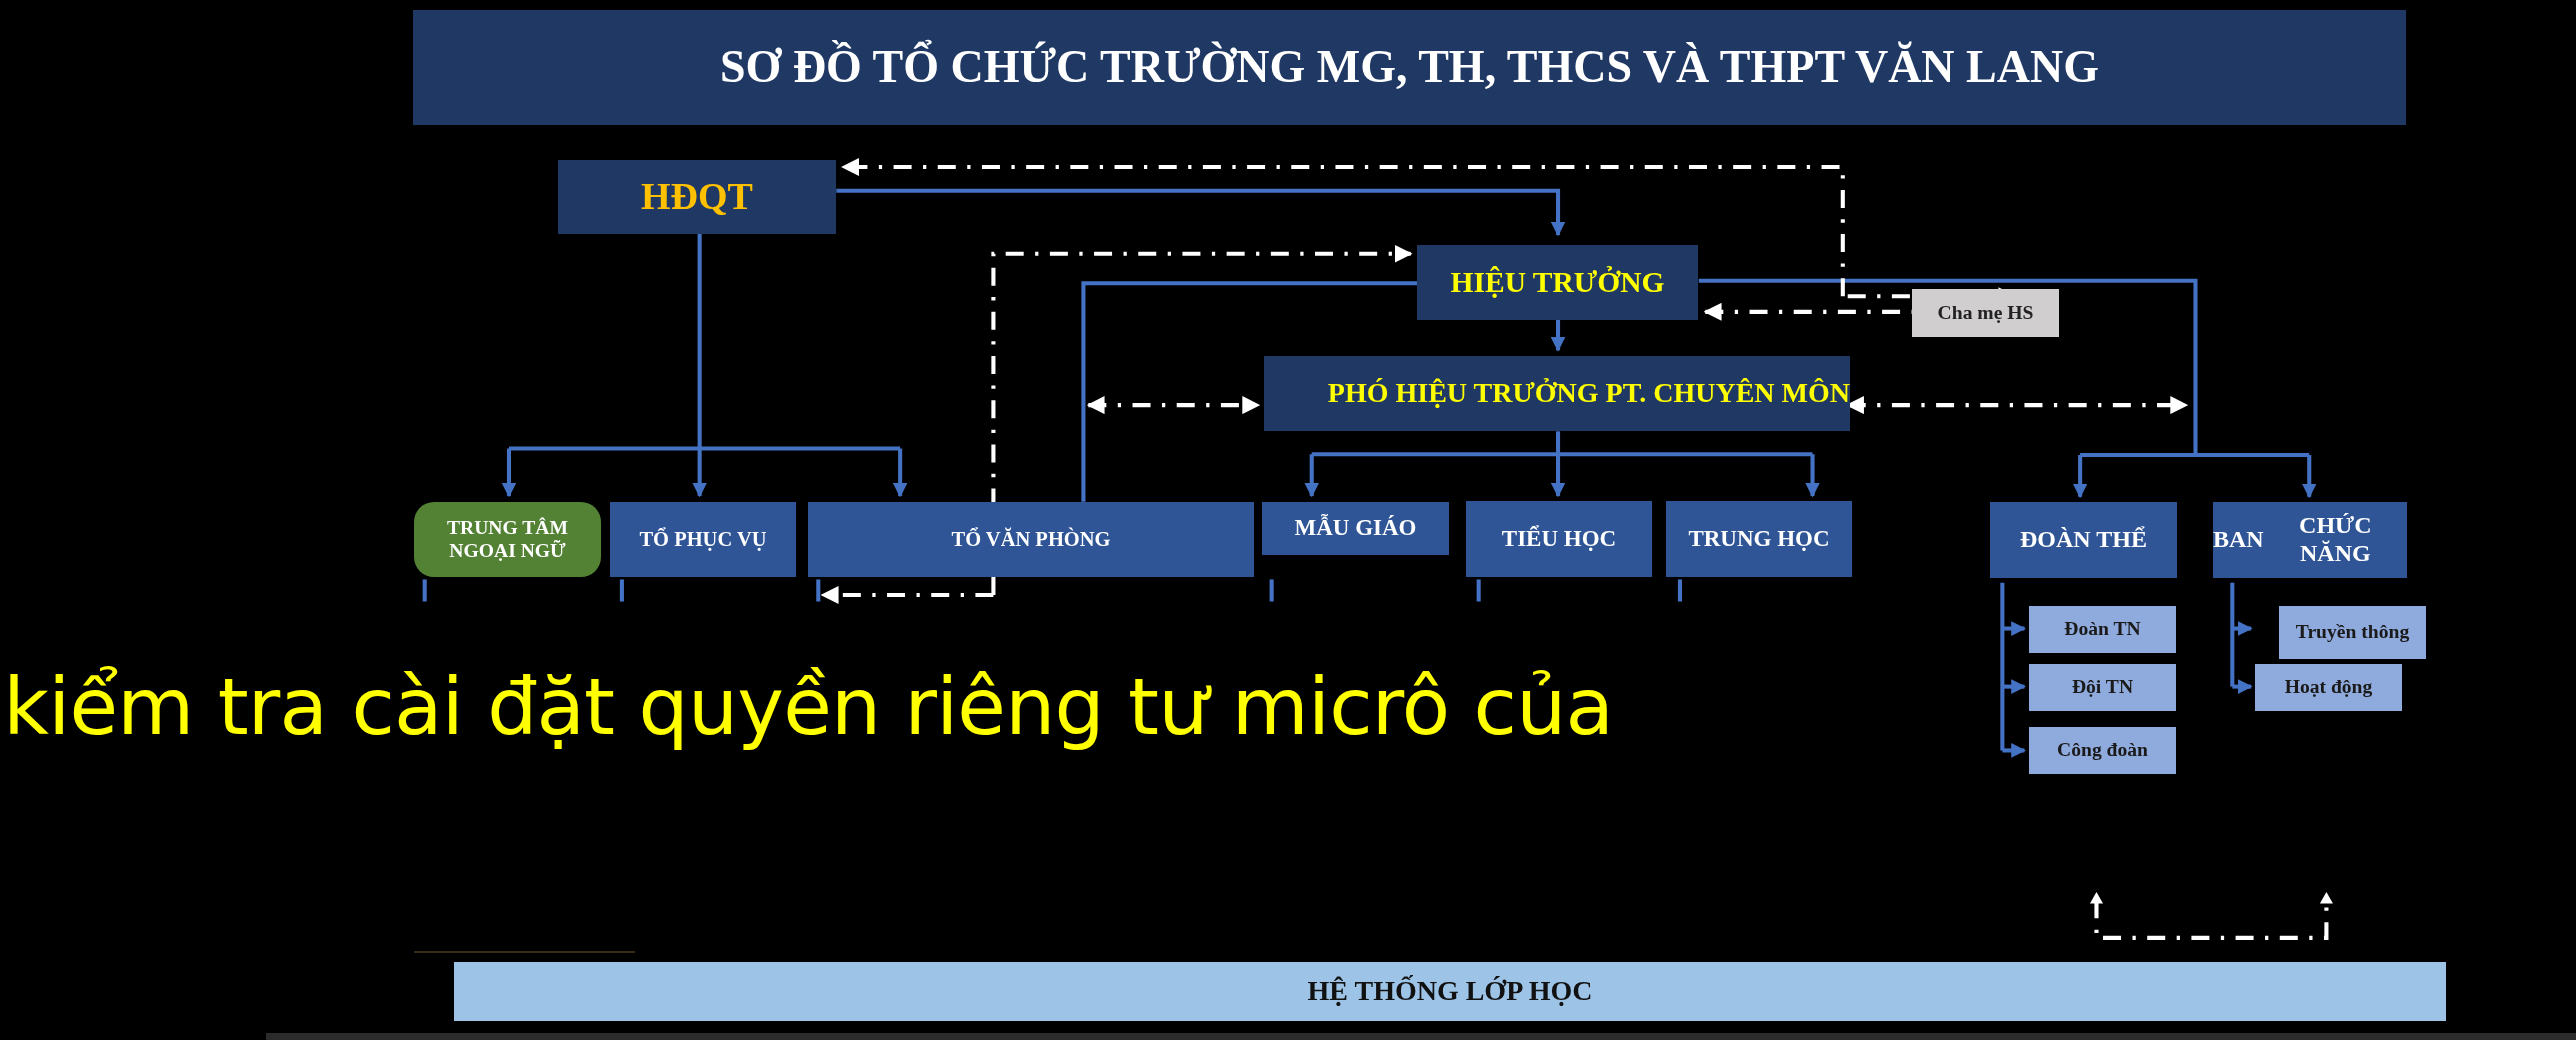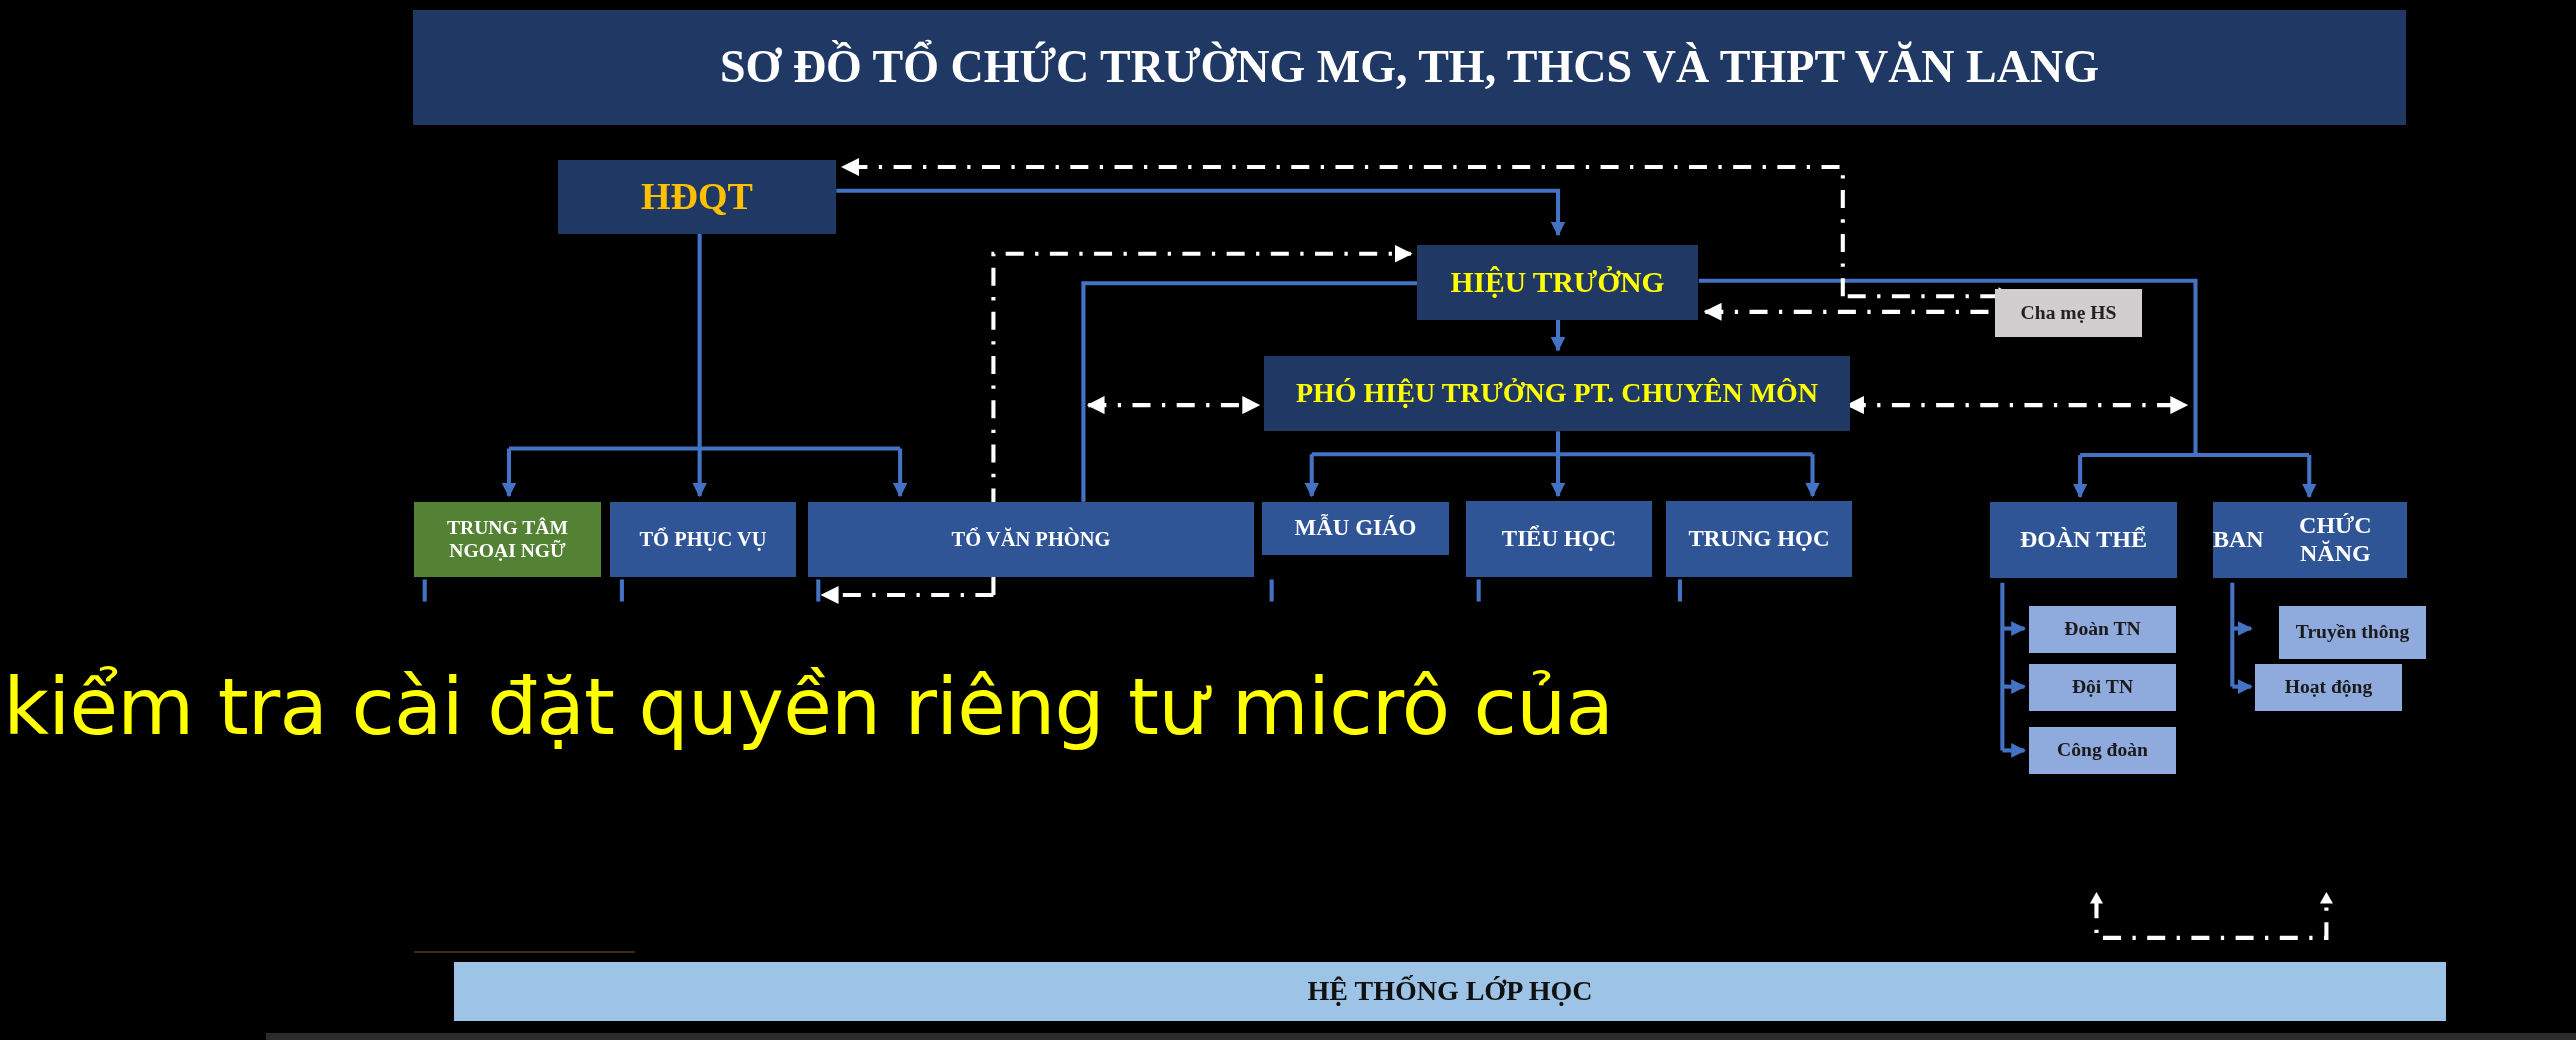"Cha mẹ HS" div.box { left: 1995px -> 1912px }
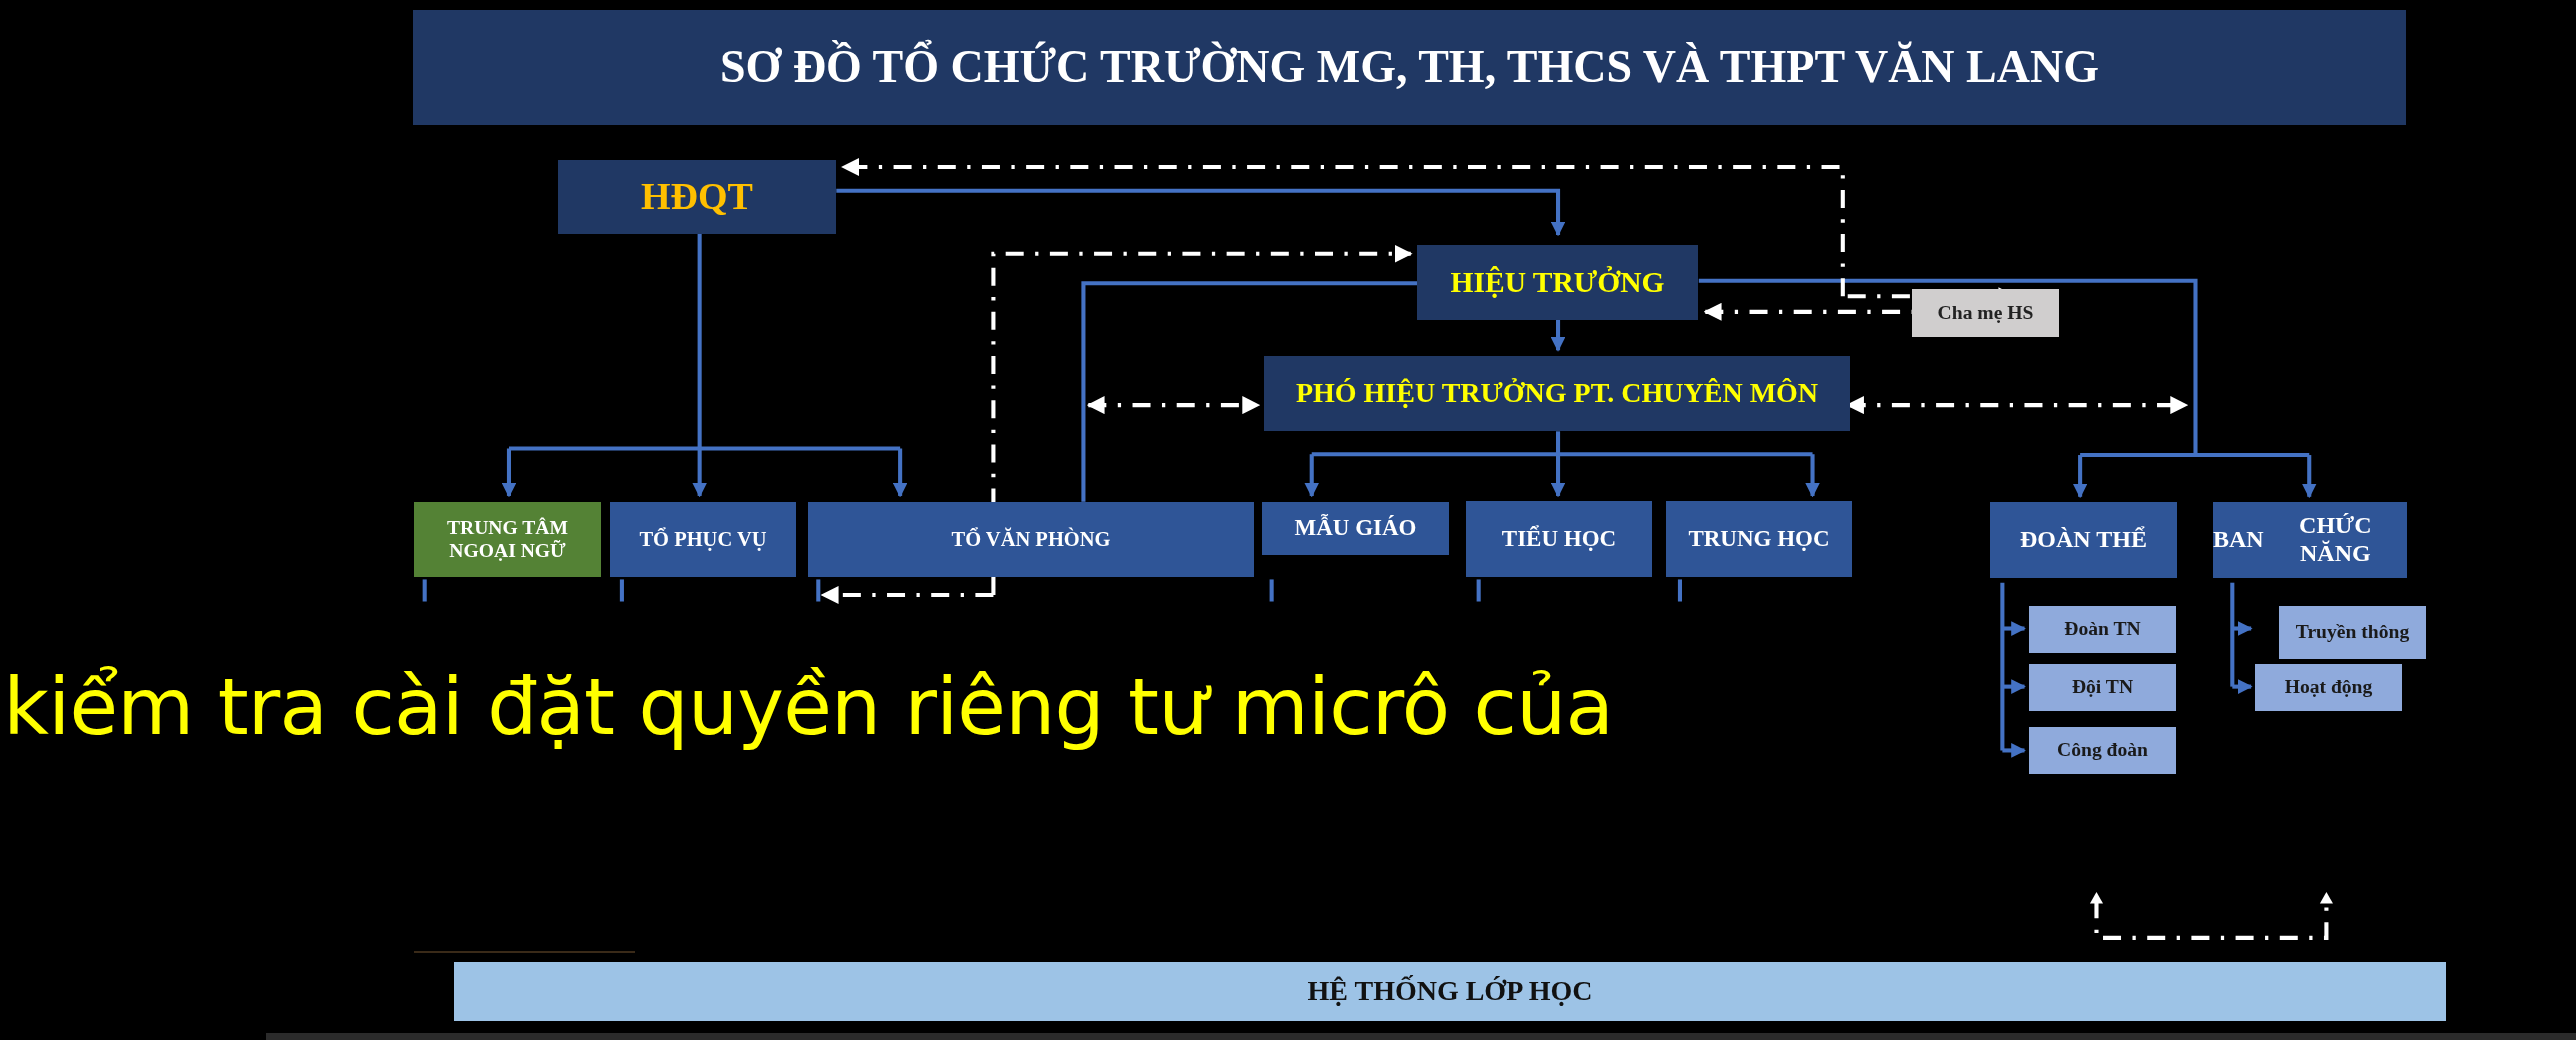"PHÓ HIỆU TRƯỞNG PT. CHUYÊN" div.box { justify-content: none -> flex-end }
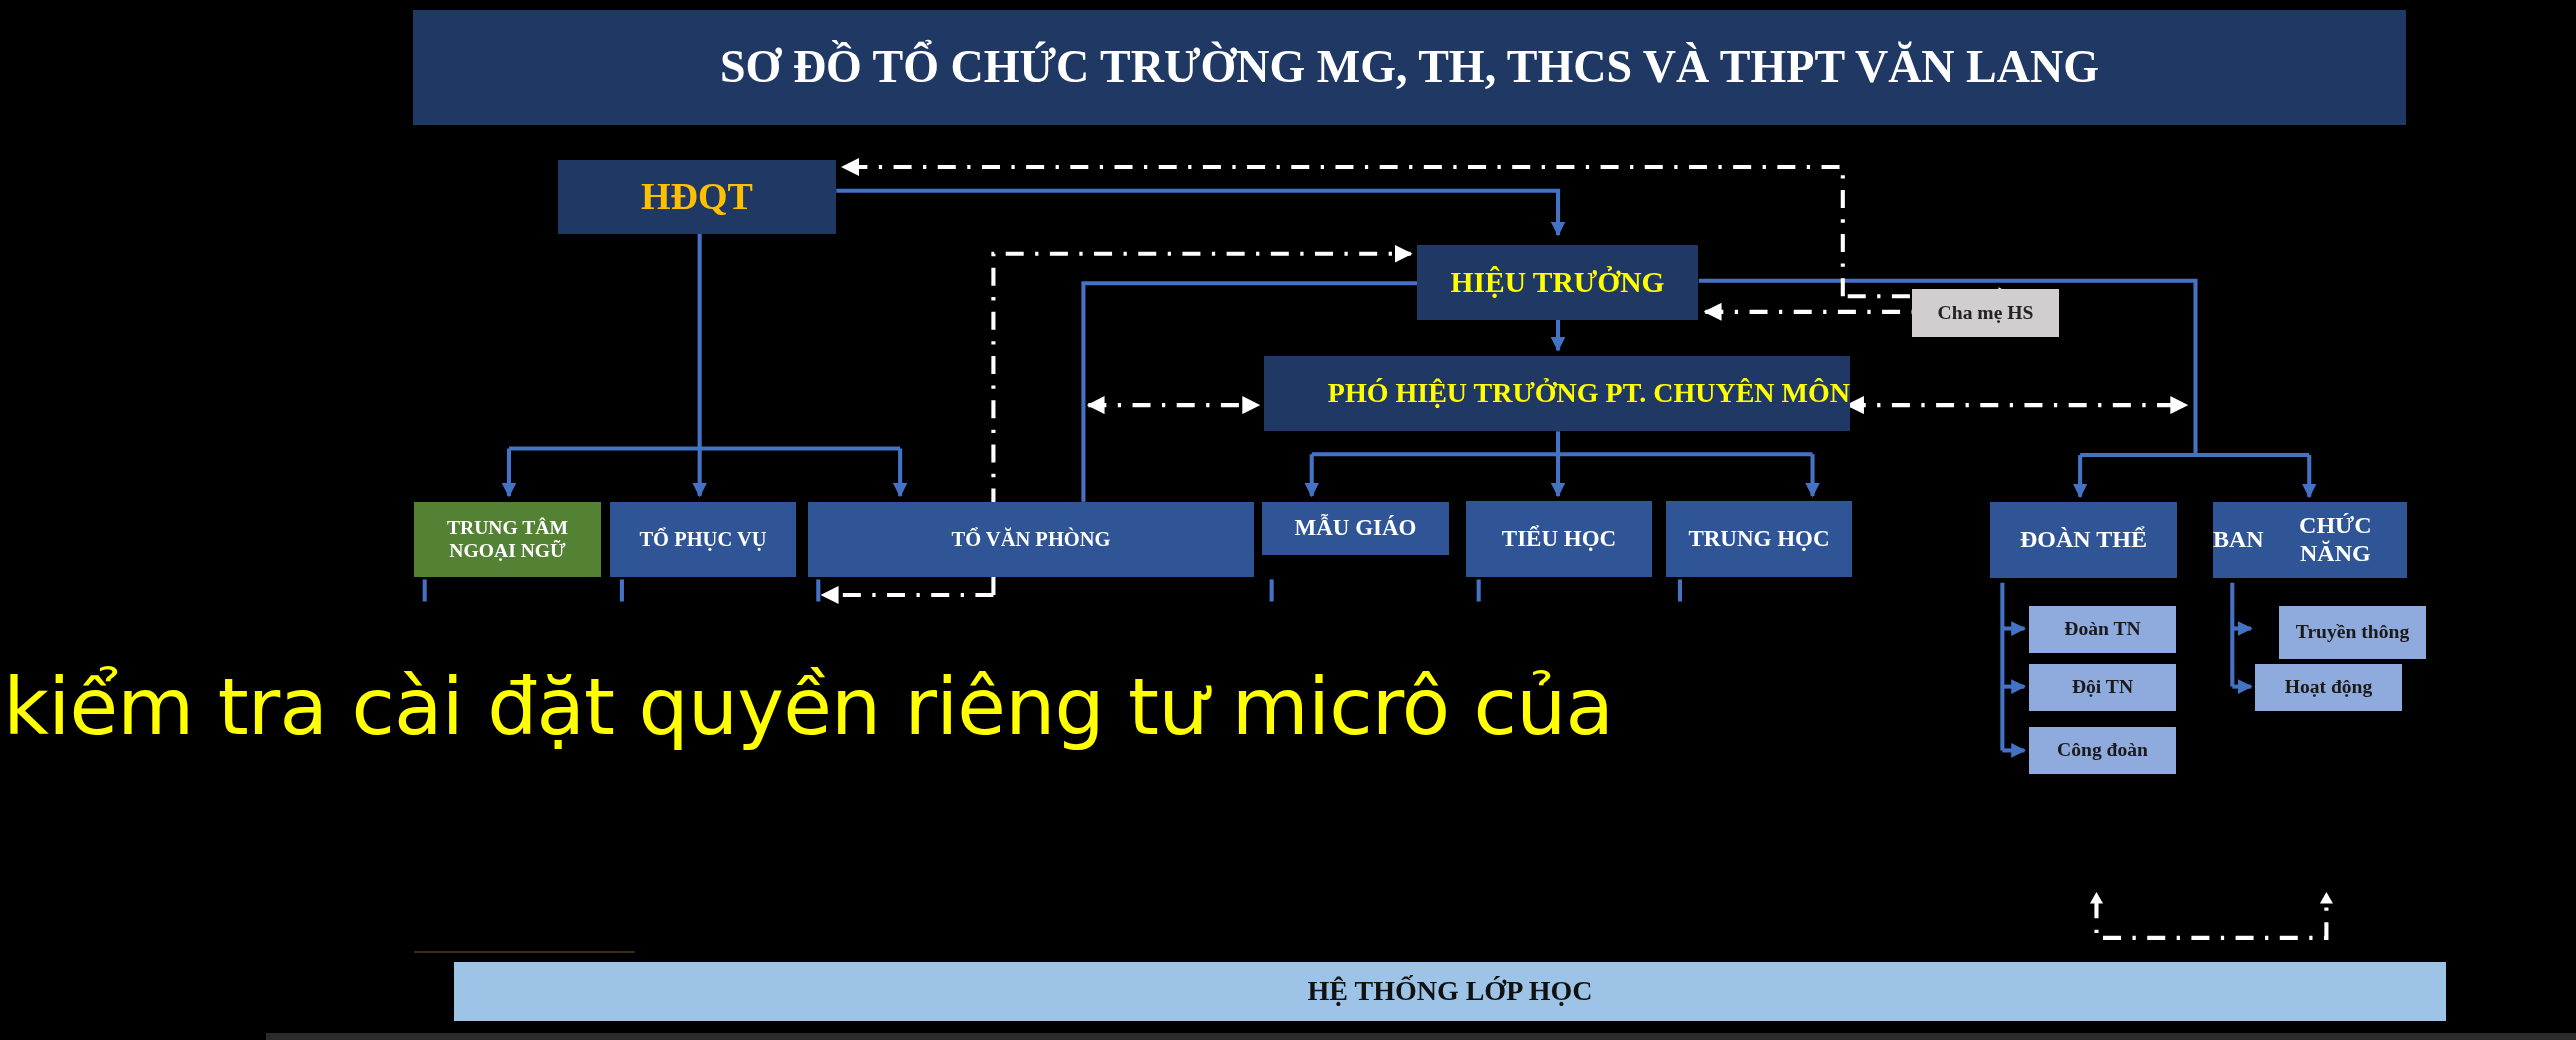"TRUNG TÂM" div.box { border-radius: none -> 20px }
